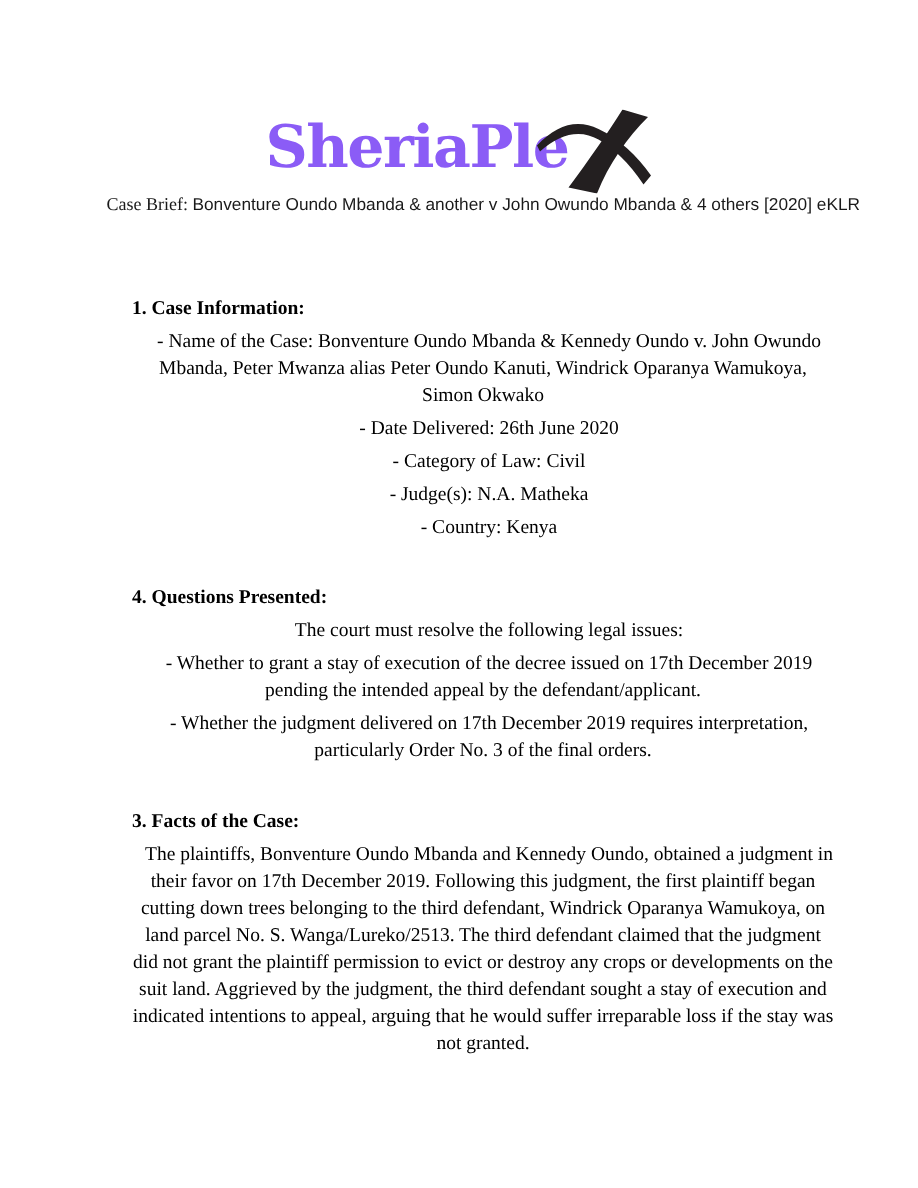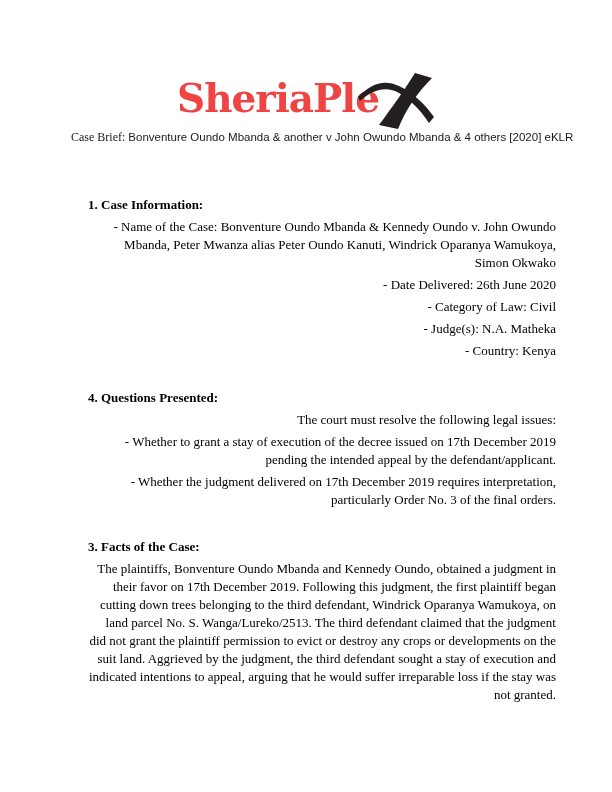"SheriaPle" .logo-text { color: #ef4444 -> #8b5cf6 }
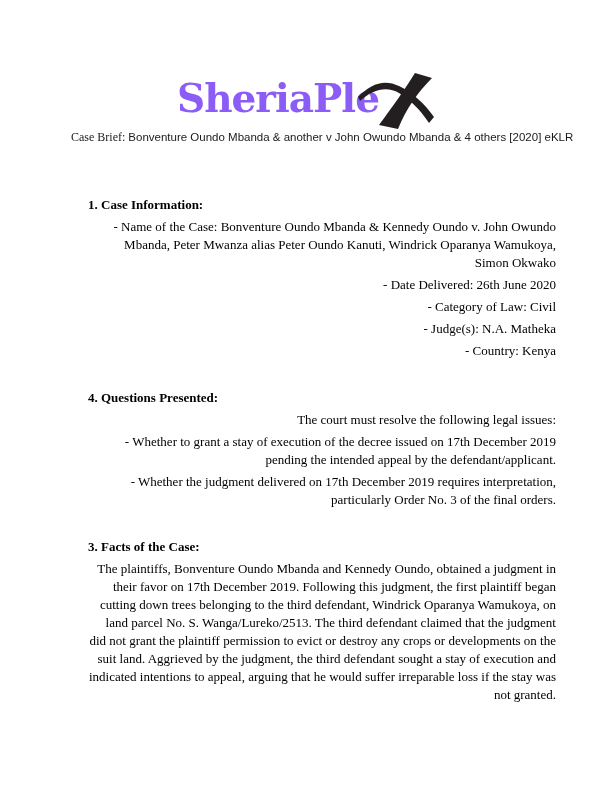"- Name of the Case:" .sec p { text-align: right -> center }
